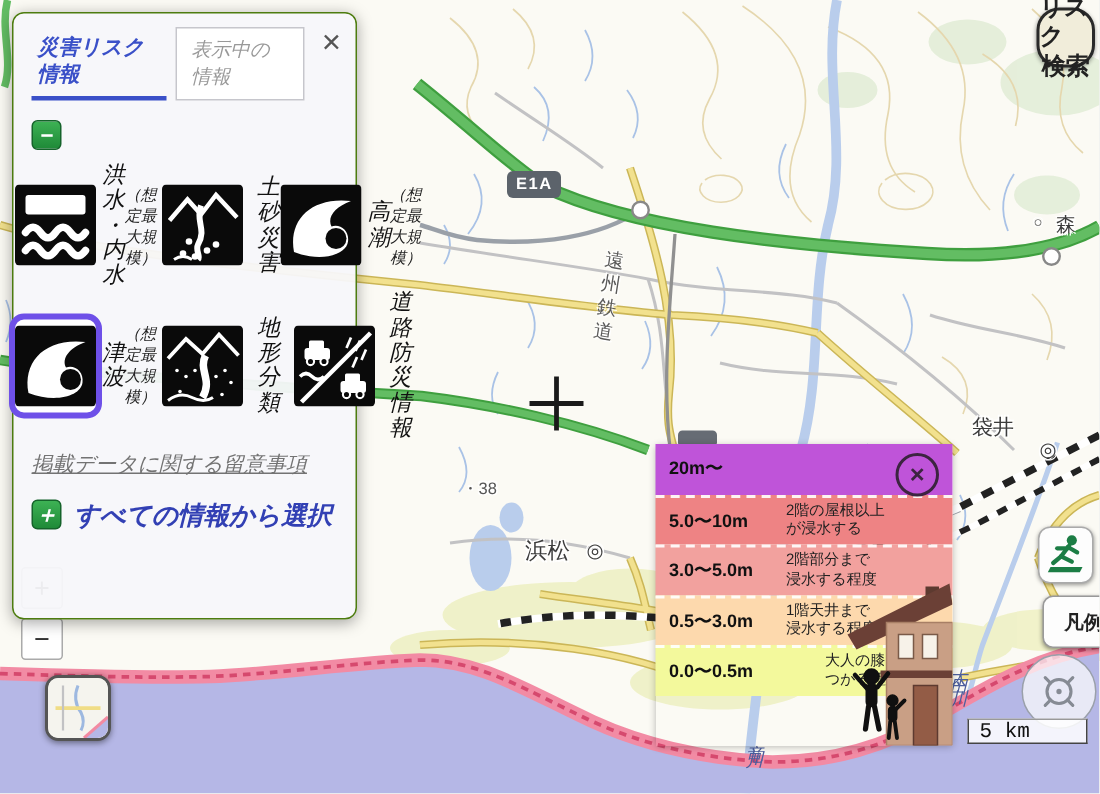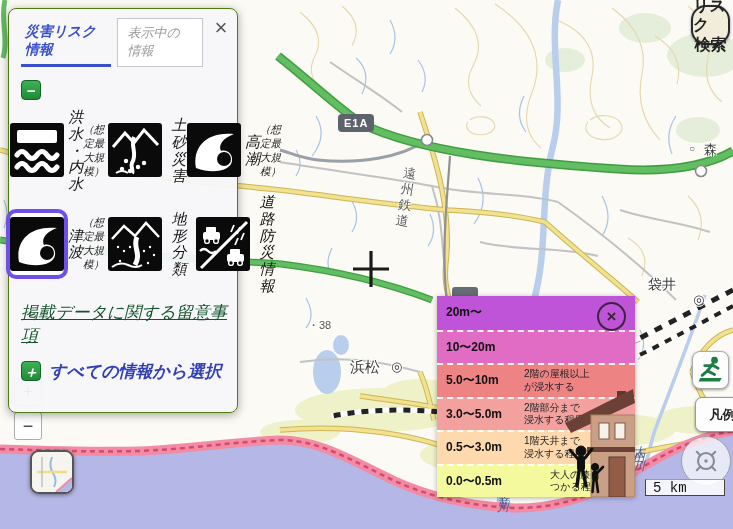"掲載データに関する留意事項" #notes-link { color: #14532d -> #737373; font-size: 17px -> 14px }
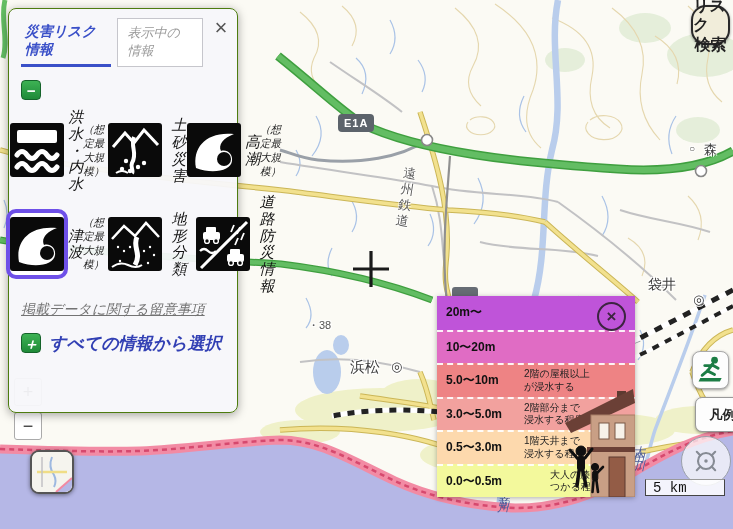"10〜20m" div.lrow { html: <div> <div>10〜20m</div> <div></div> </div> -> none }
